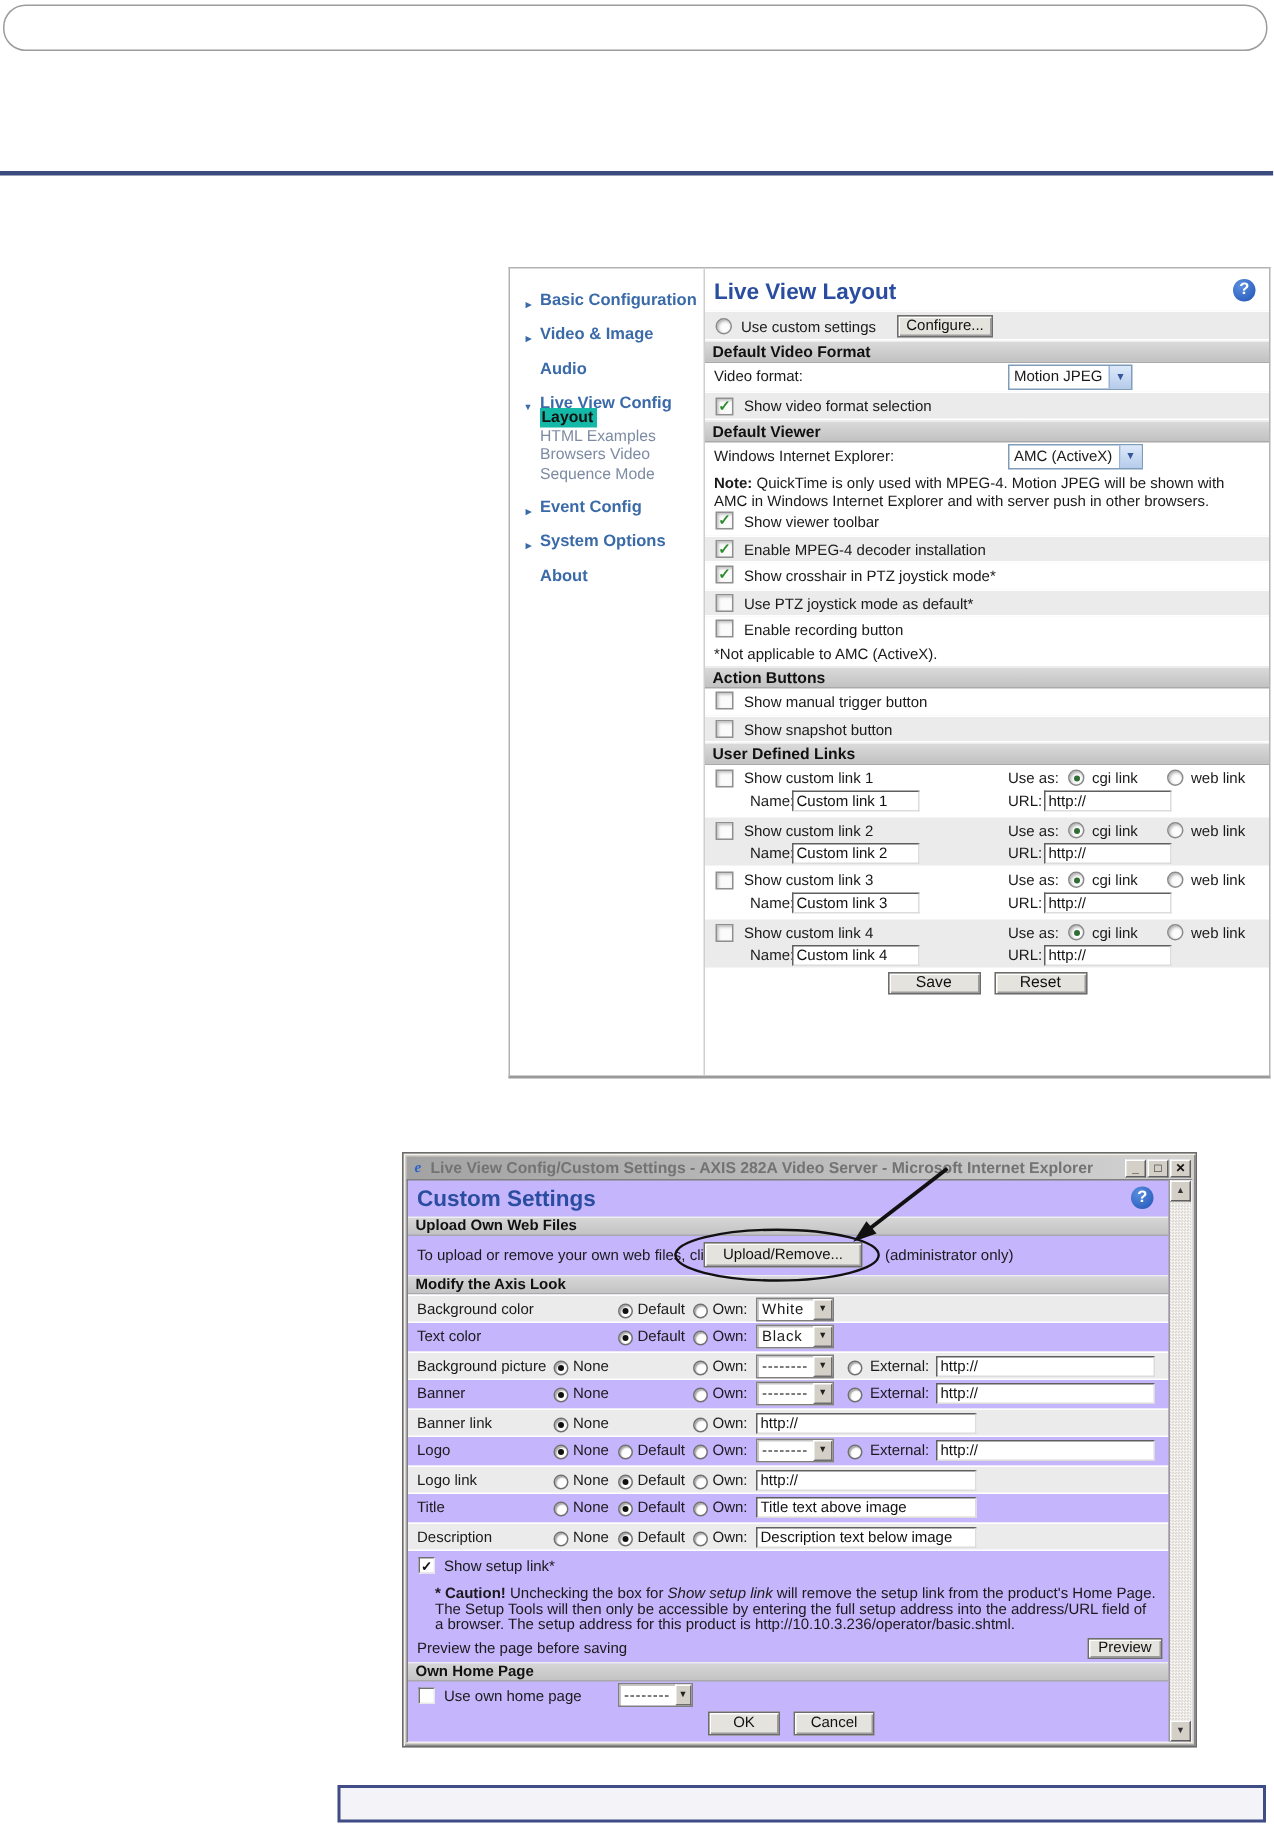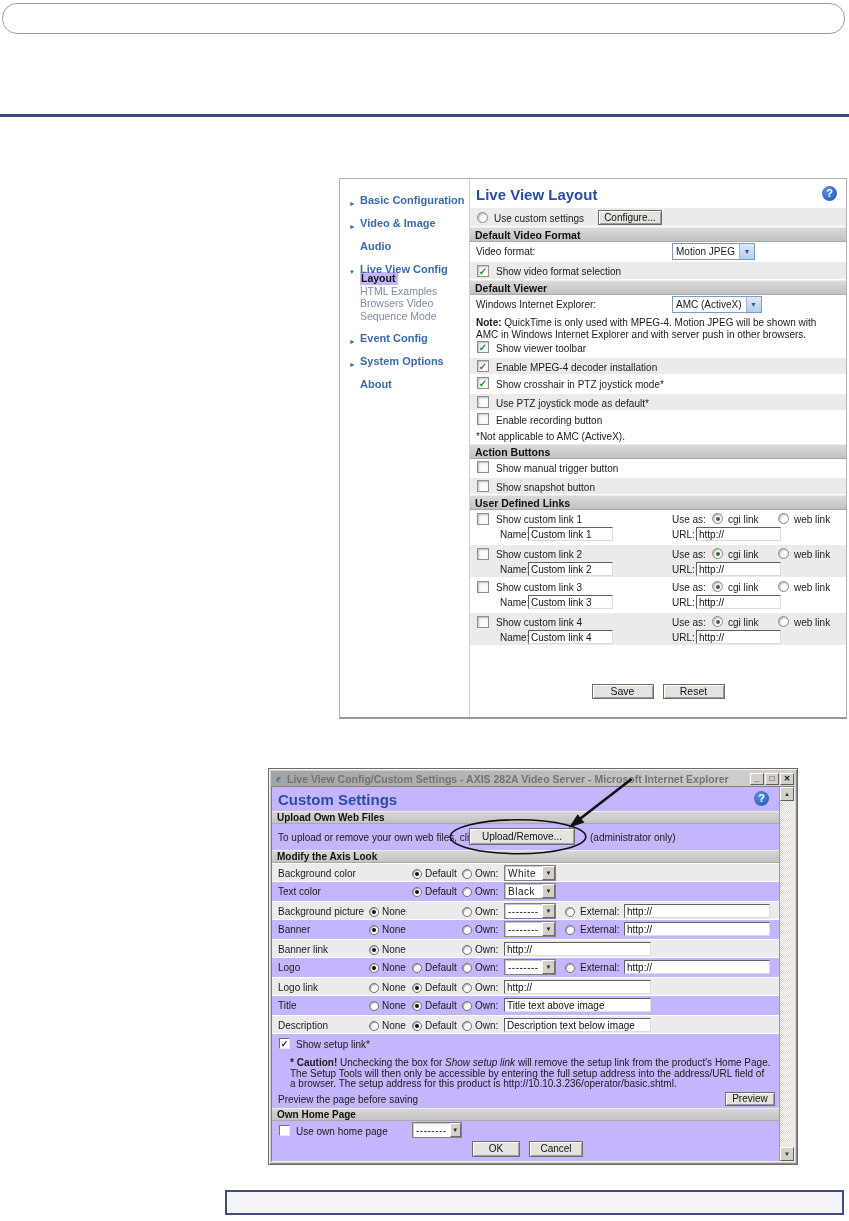"Layout" .ssub .sel { background: #c4b5fd -> #14b8a6 }
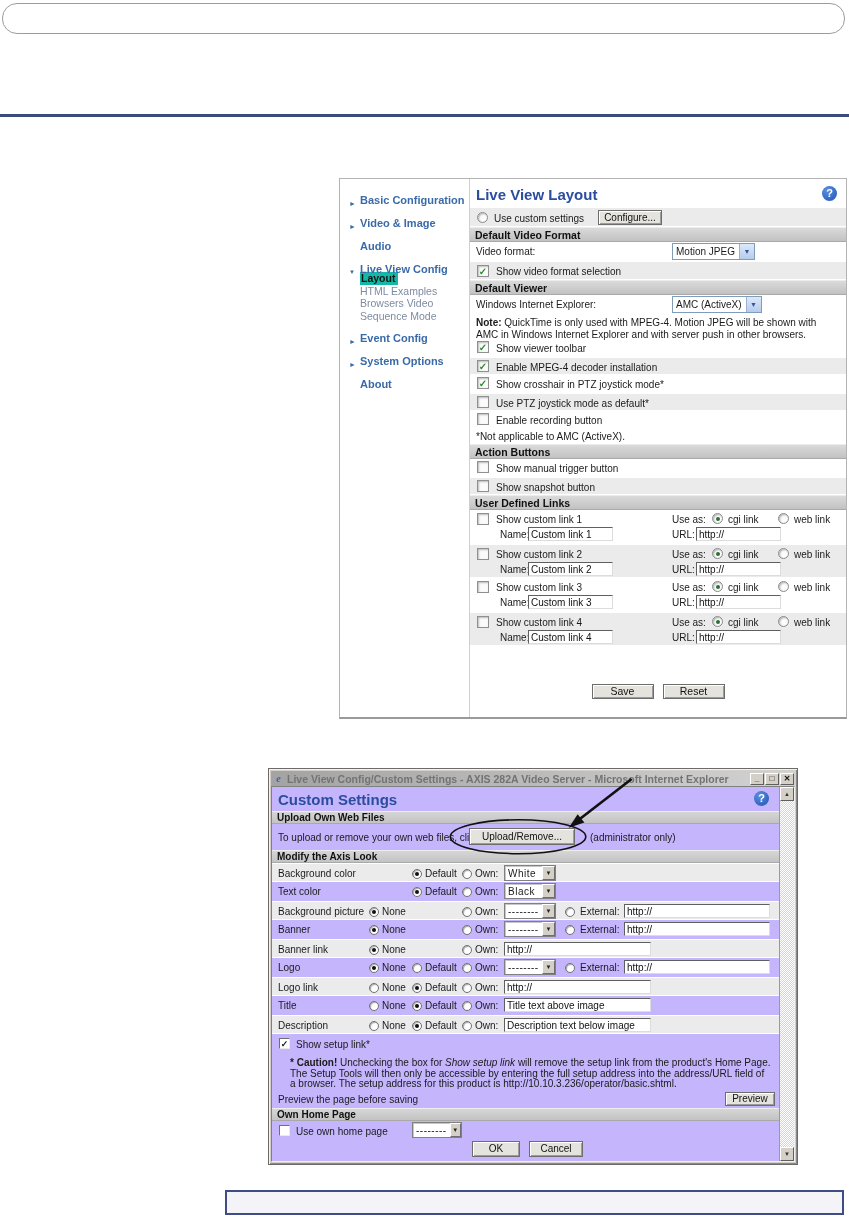"Save" .btnrow .btn3d { margin-top: 36px -> none }
